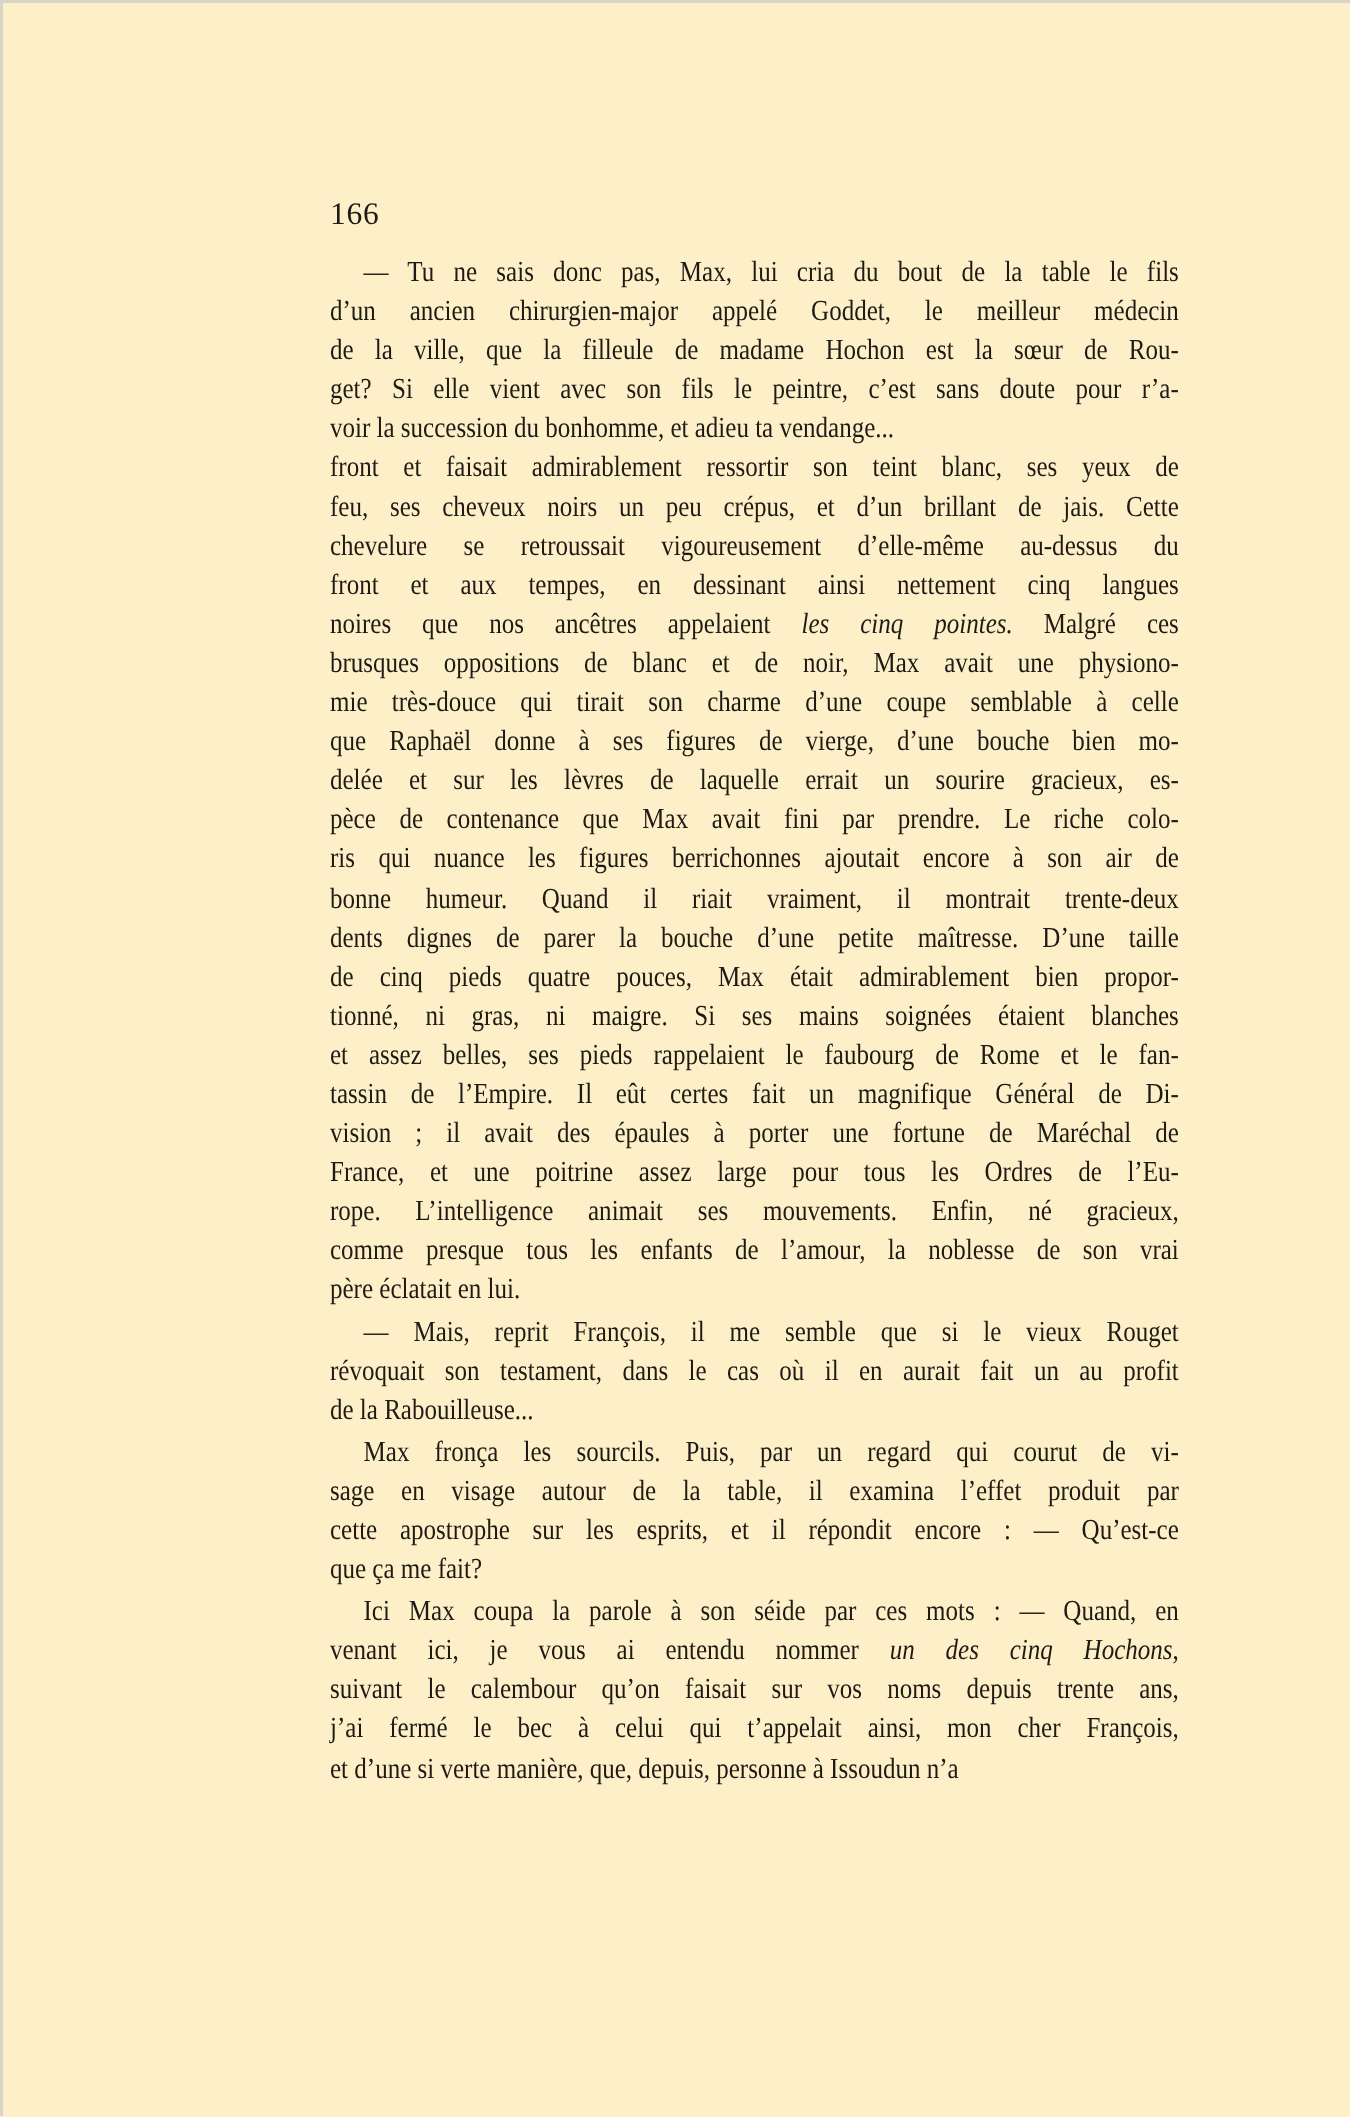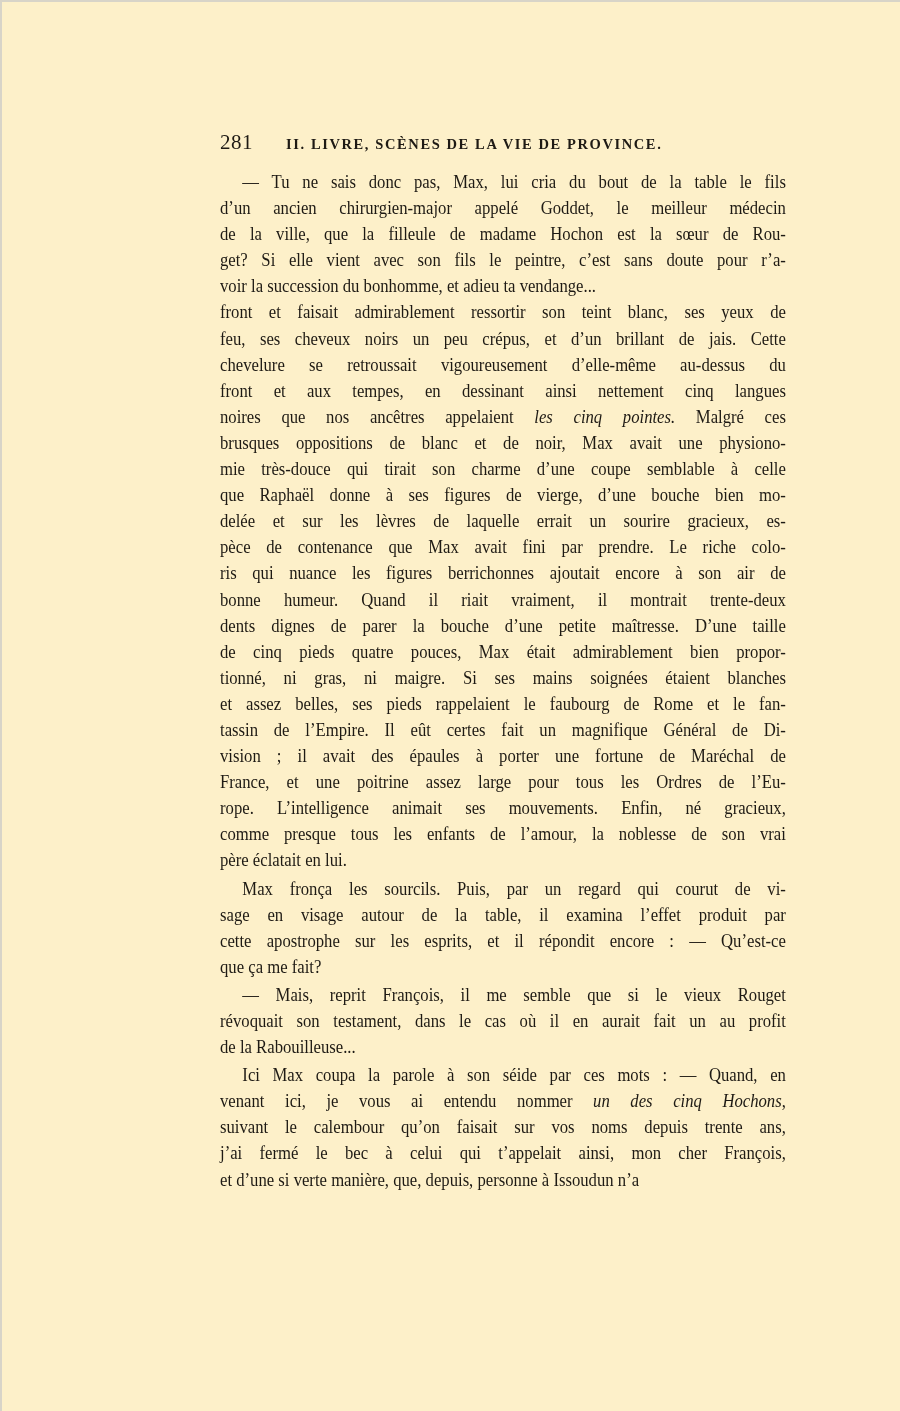"281" span.page-number { text: 281 -> 166 }
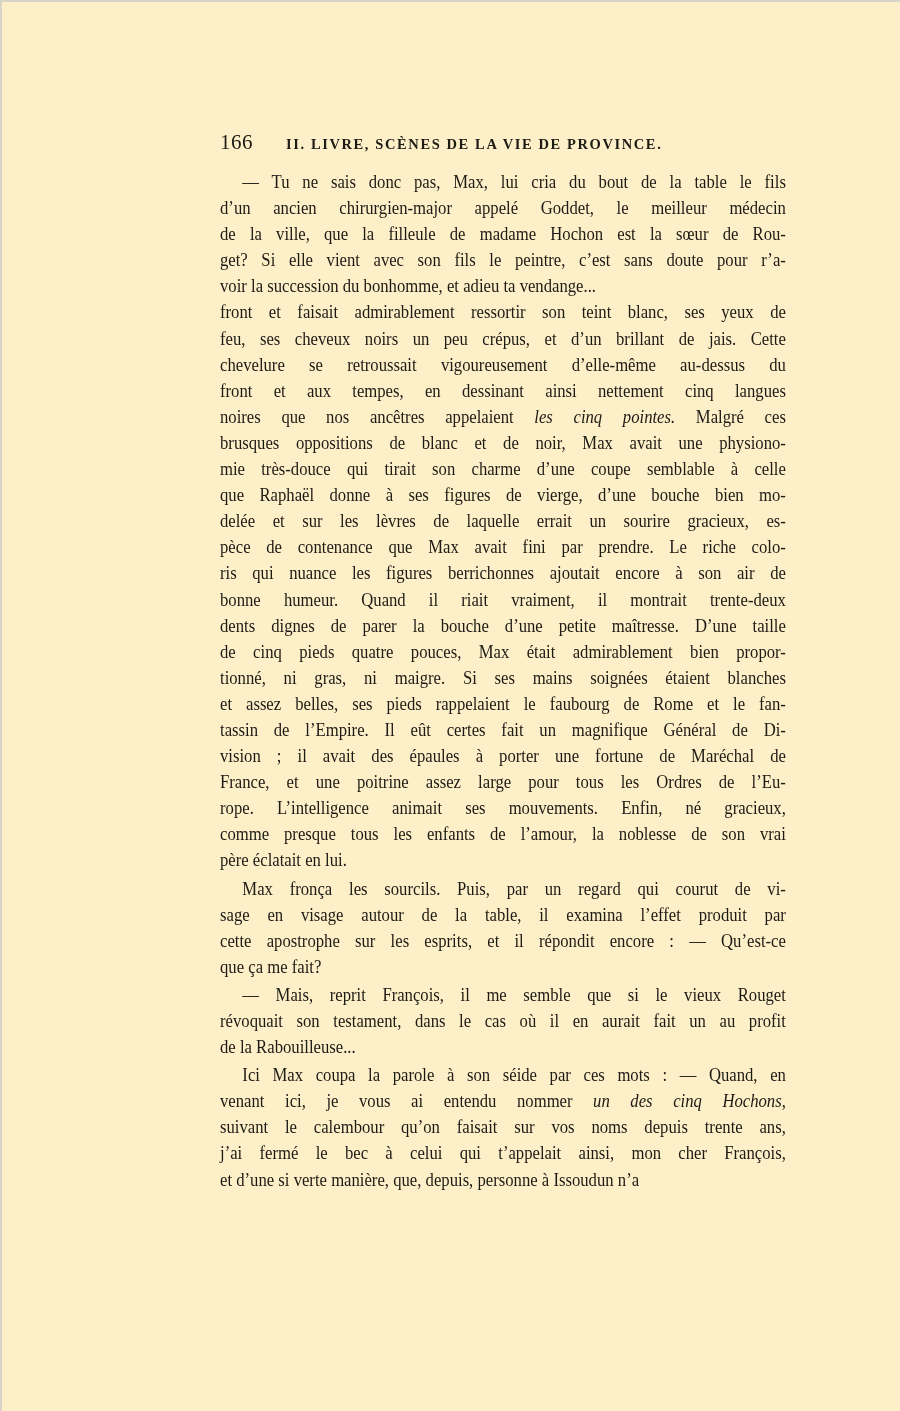"II. LIVRE, SCÈNES DE LA" span.running-title { html: <span>II. LIVRE, SCÈNES DE LA VIE DE PROVINCE.</span> -> none }
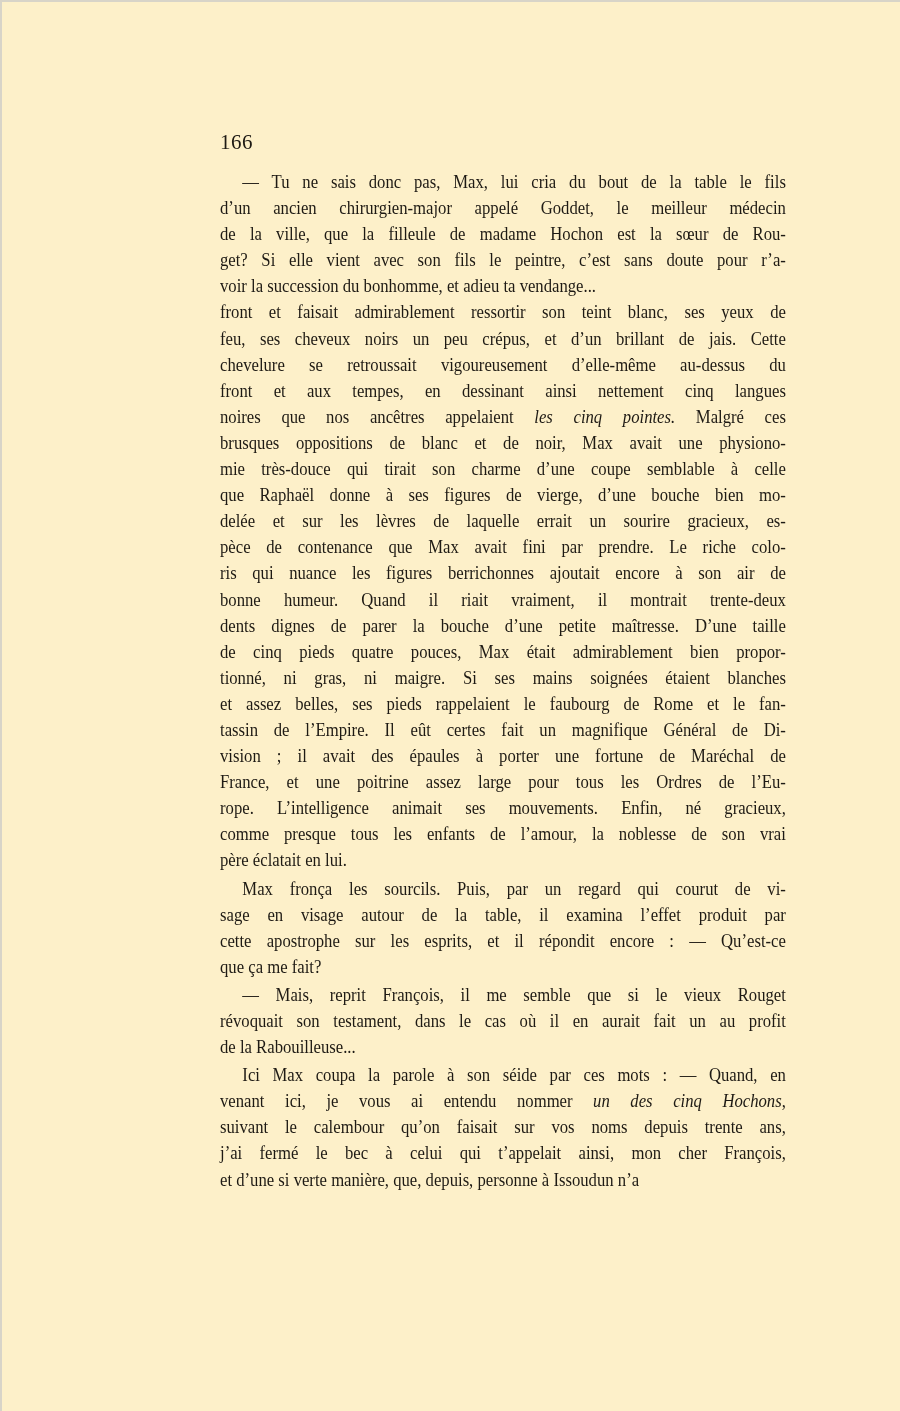"Max fronça les sourcils. Puis," div { order: before "— Mais, reprit François, il" -> after "— Mais, reprit François, il" }
